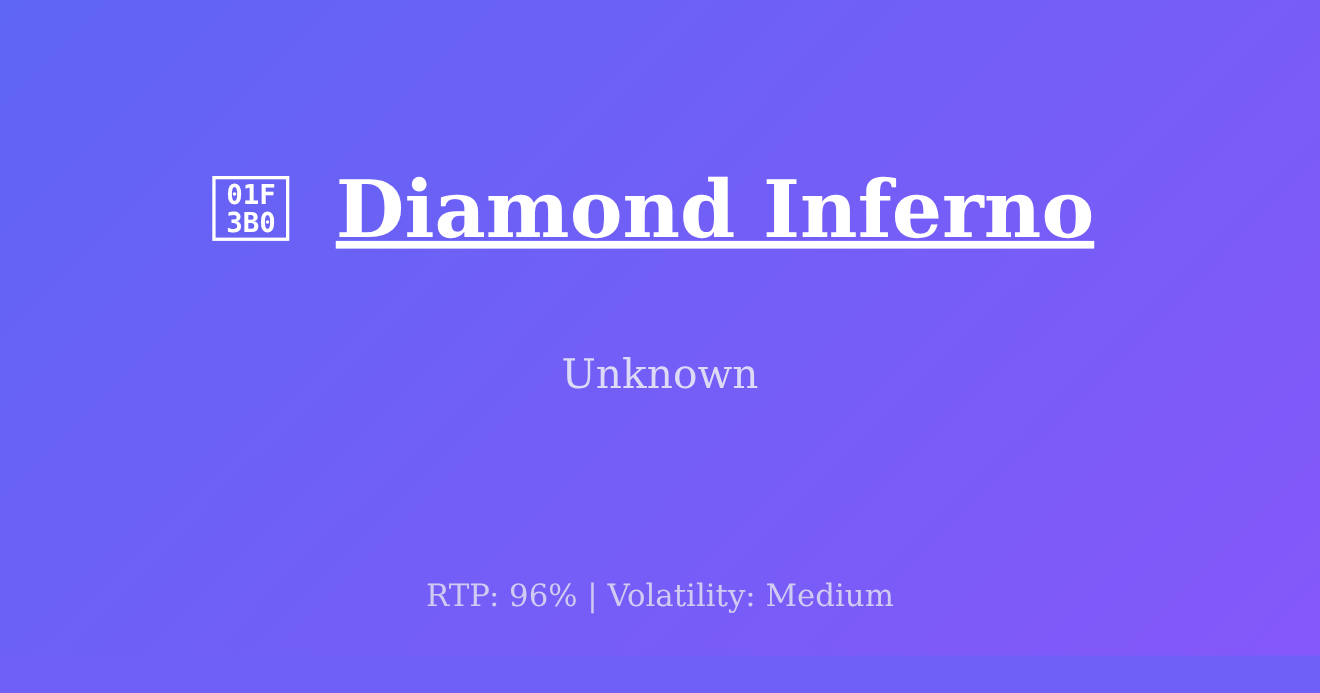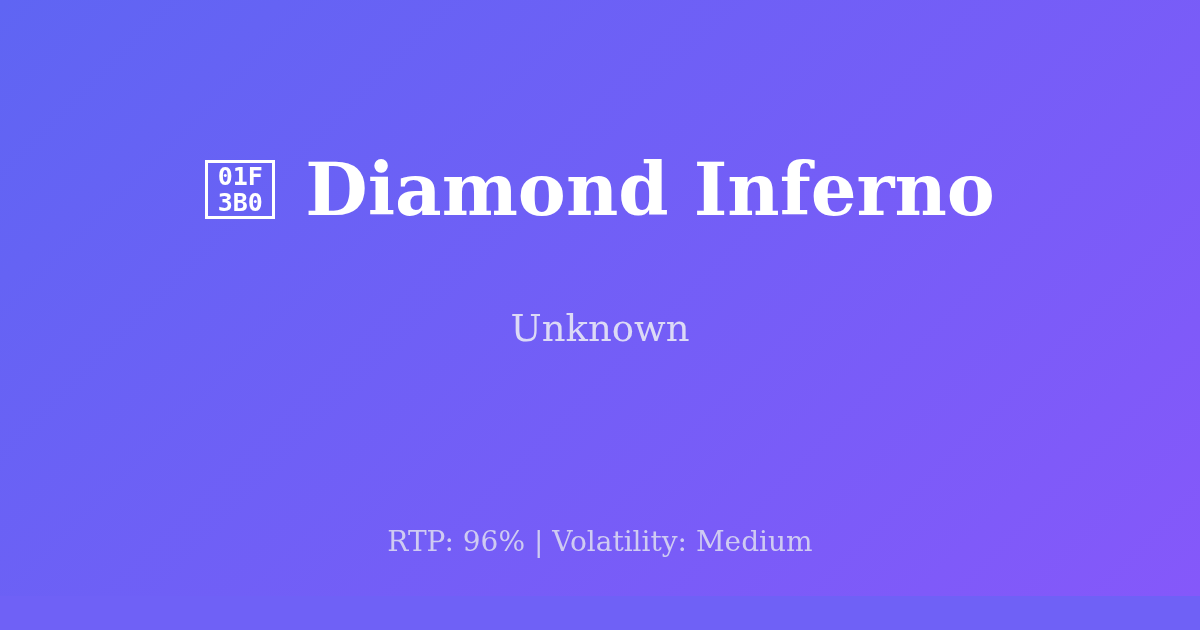"Diamond Inferno" h1.title-text { margin: 0 -> 12px; text-decoration: none -> underline }
